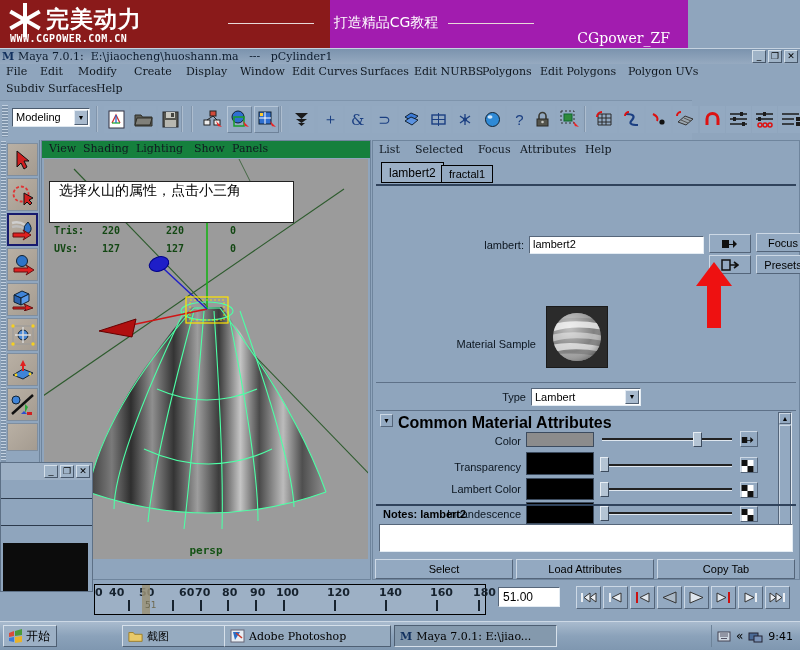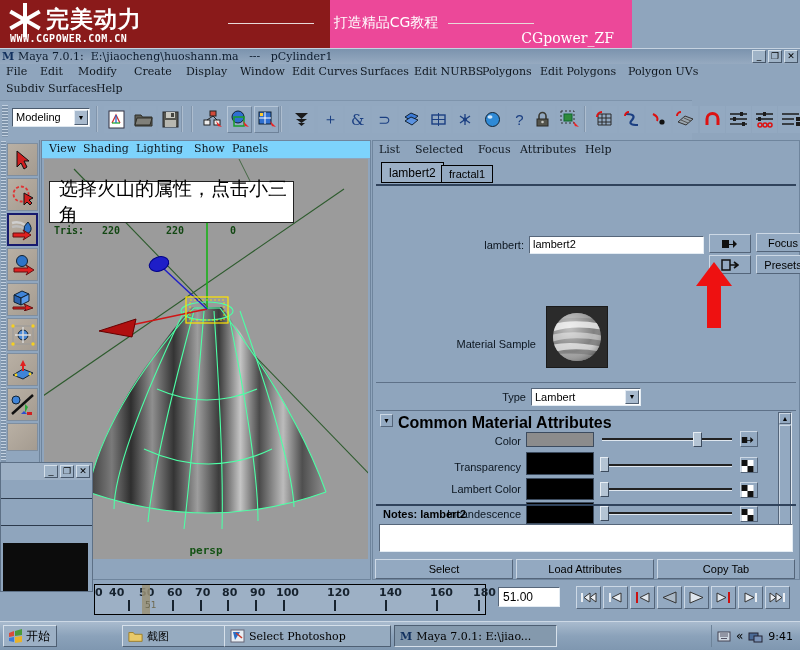"完美动力" #banner { background: #ec4899 -> #a21caf; width: 632px -> 688px }
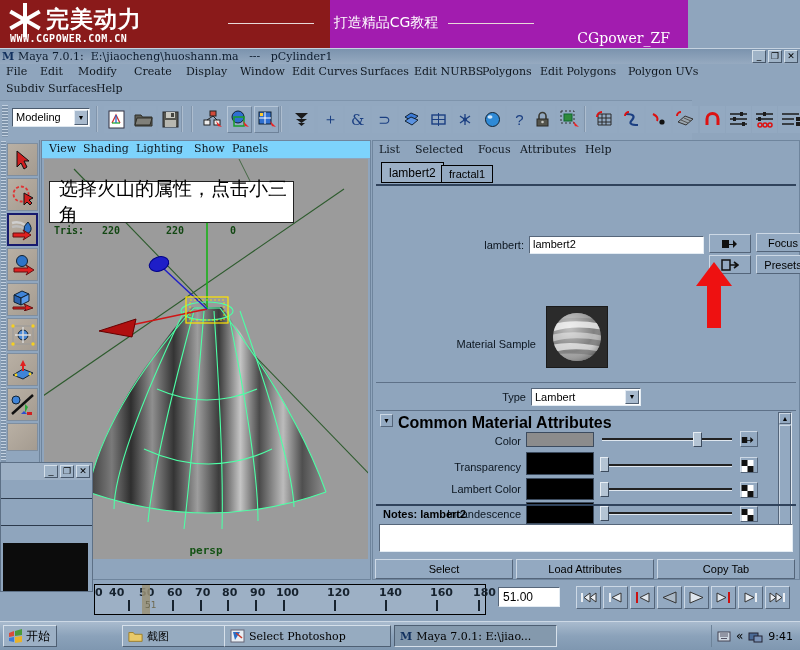"View" .vp-menubar { background: #7dd3fc -> #15803d }
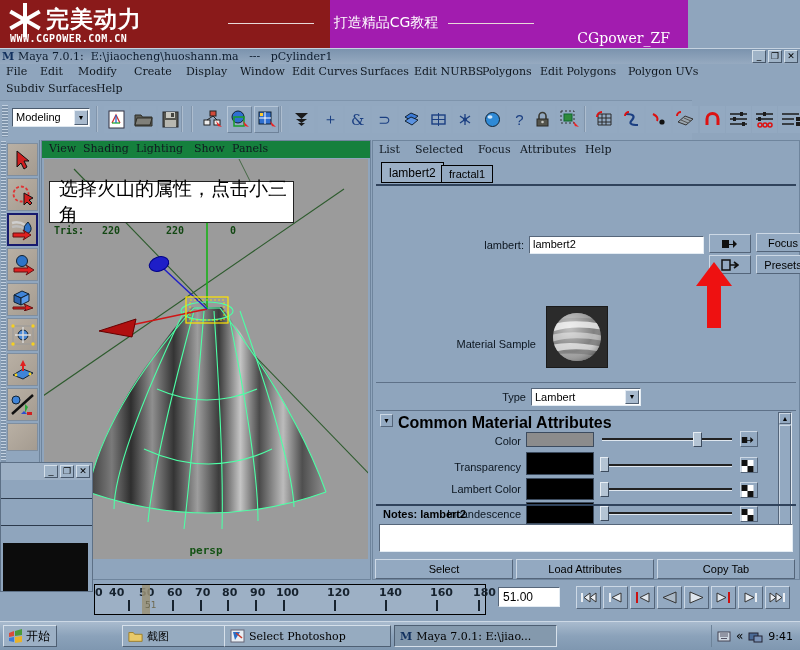"选择火山的属性，点击小三角" .annot-box { align-items: center -> flex-start; font-size: 19px -> 14px }
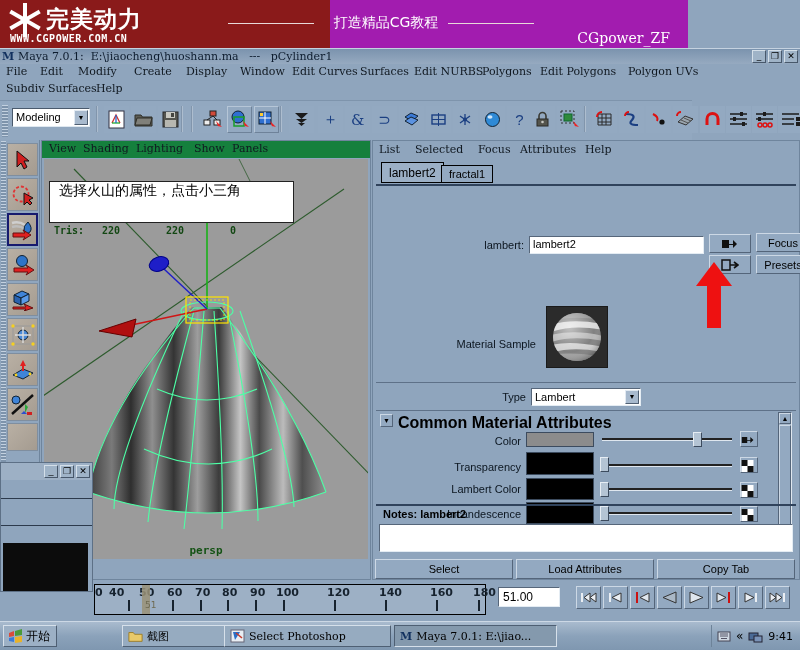"UVs: 127 127 0" div.hud-row { html: none -> <div> <span>UVs:</span> <span>127</span> <span>127</span> <span>0</span> </div> }
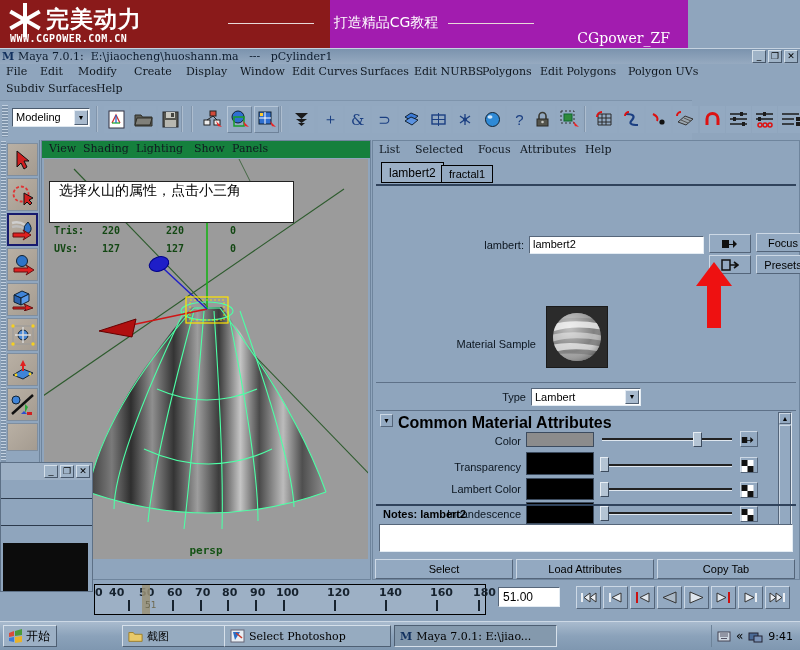"60" div.tl-num { left: 72px -> 84px }
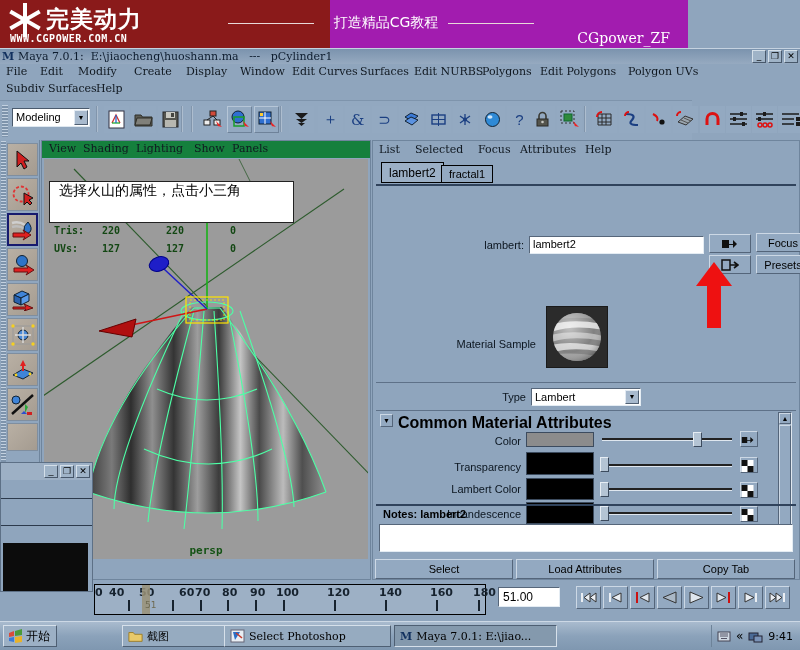"Select Photoshop" span { text: Select -> Adobe }
